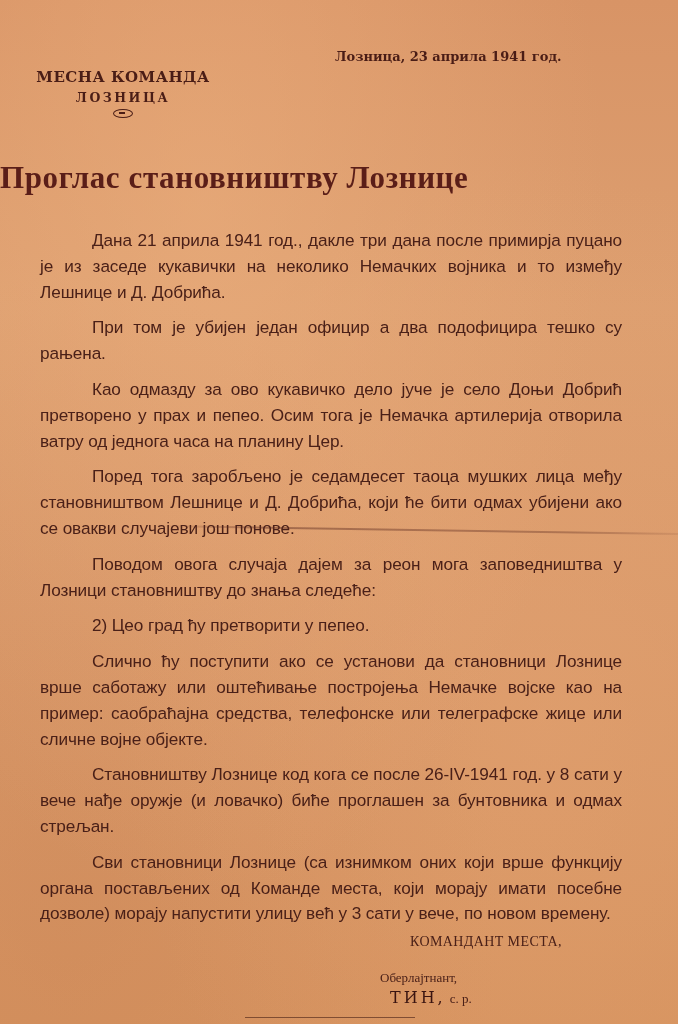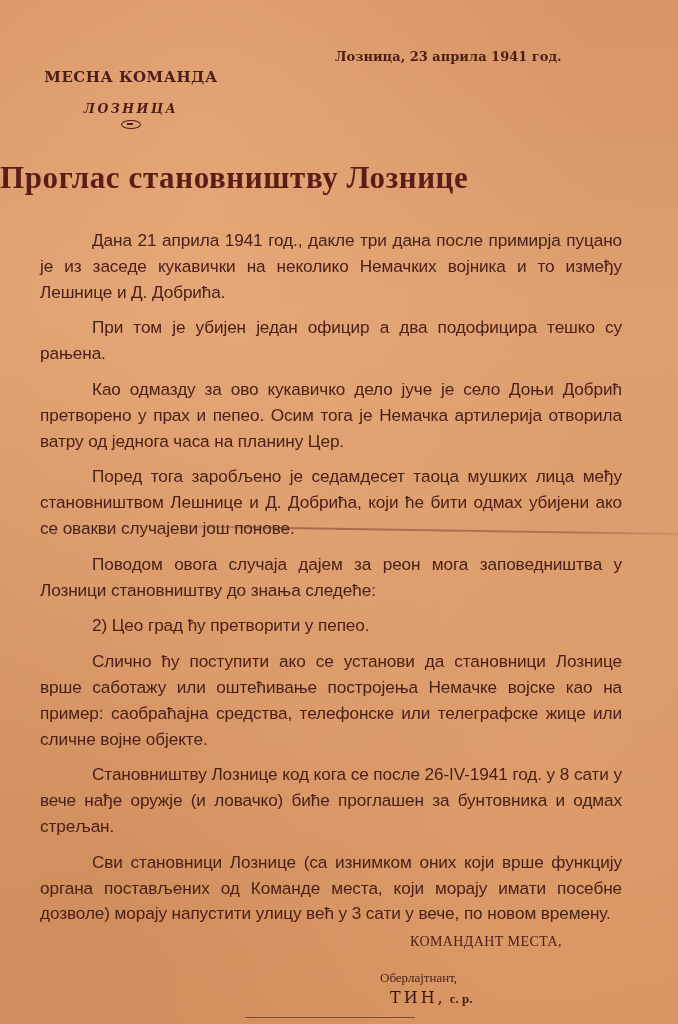"МЕСНА КОМАНДА" .header-left { left: 28px -> 20px }
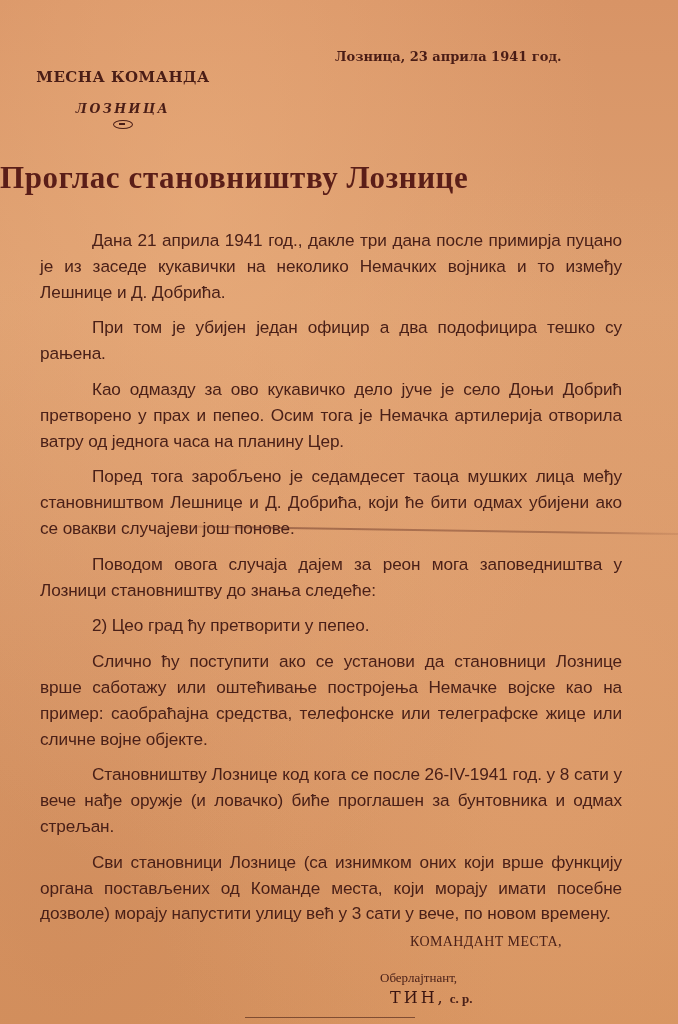"ЛОЗНИЦА" .org-city { font-style: italic -> none; margin-top: 15px -> 4px }
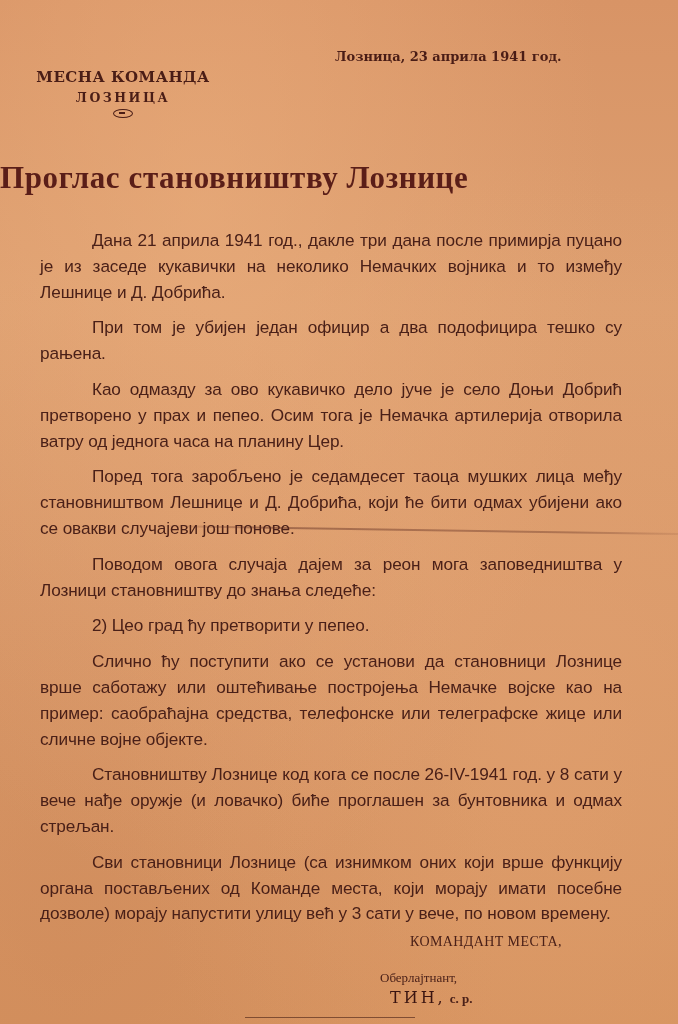"с. р." .sig-abbr { font-weight: bold -> none }
